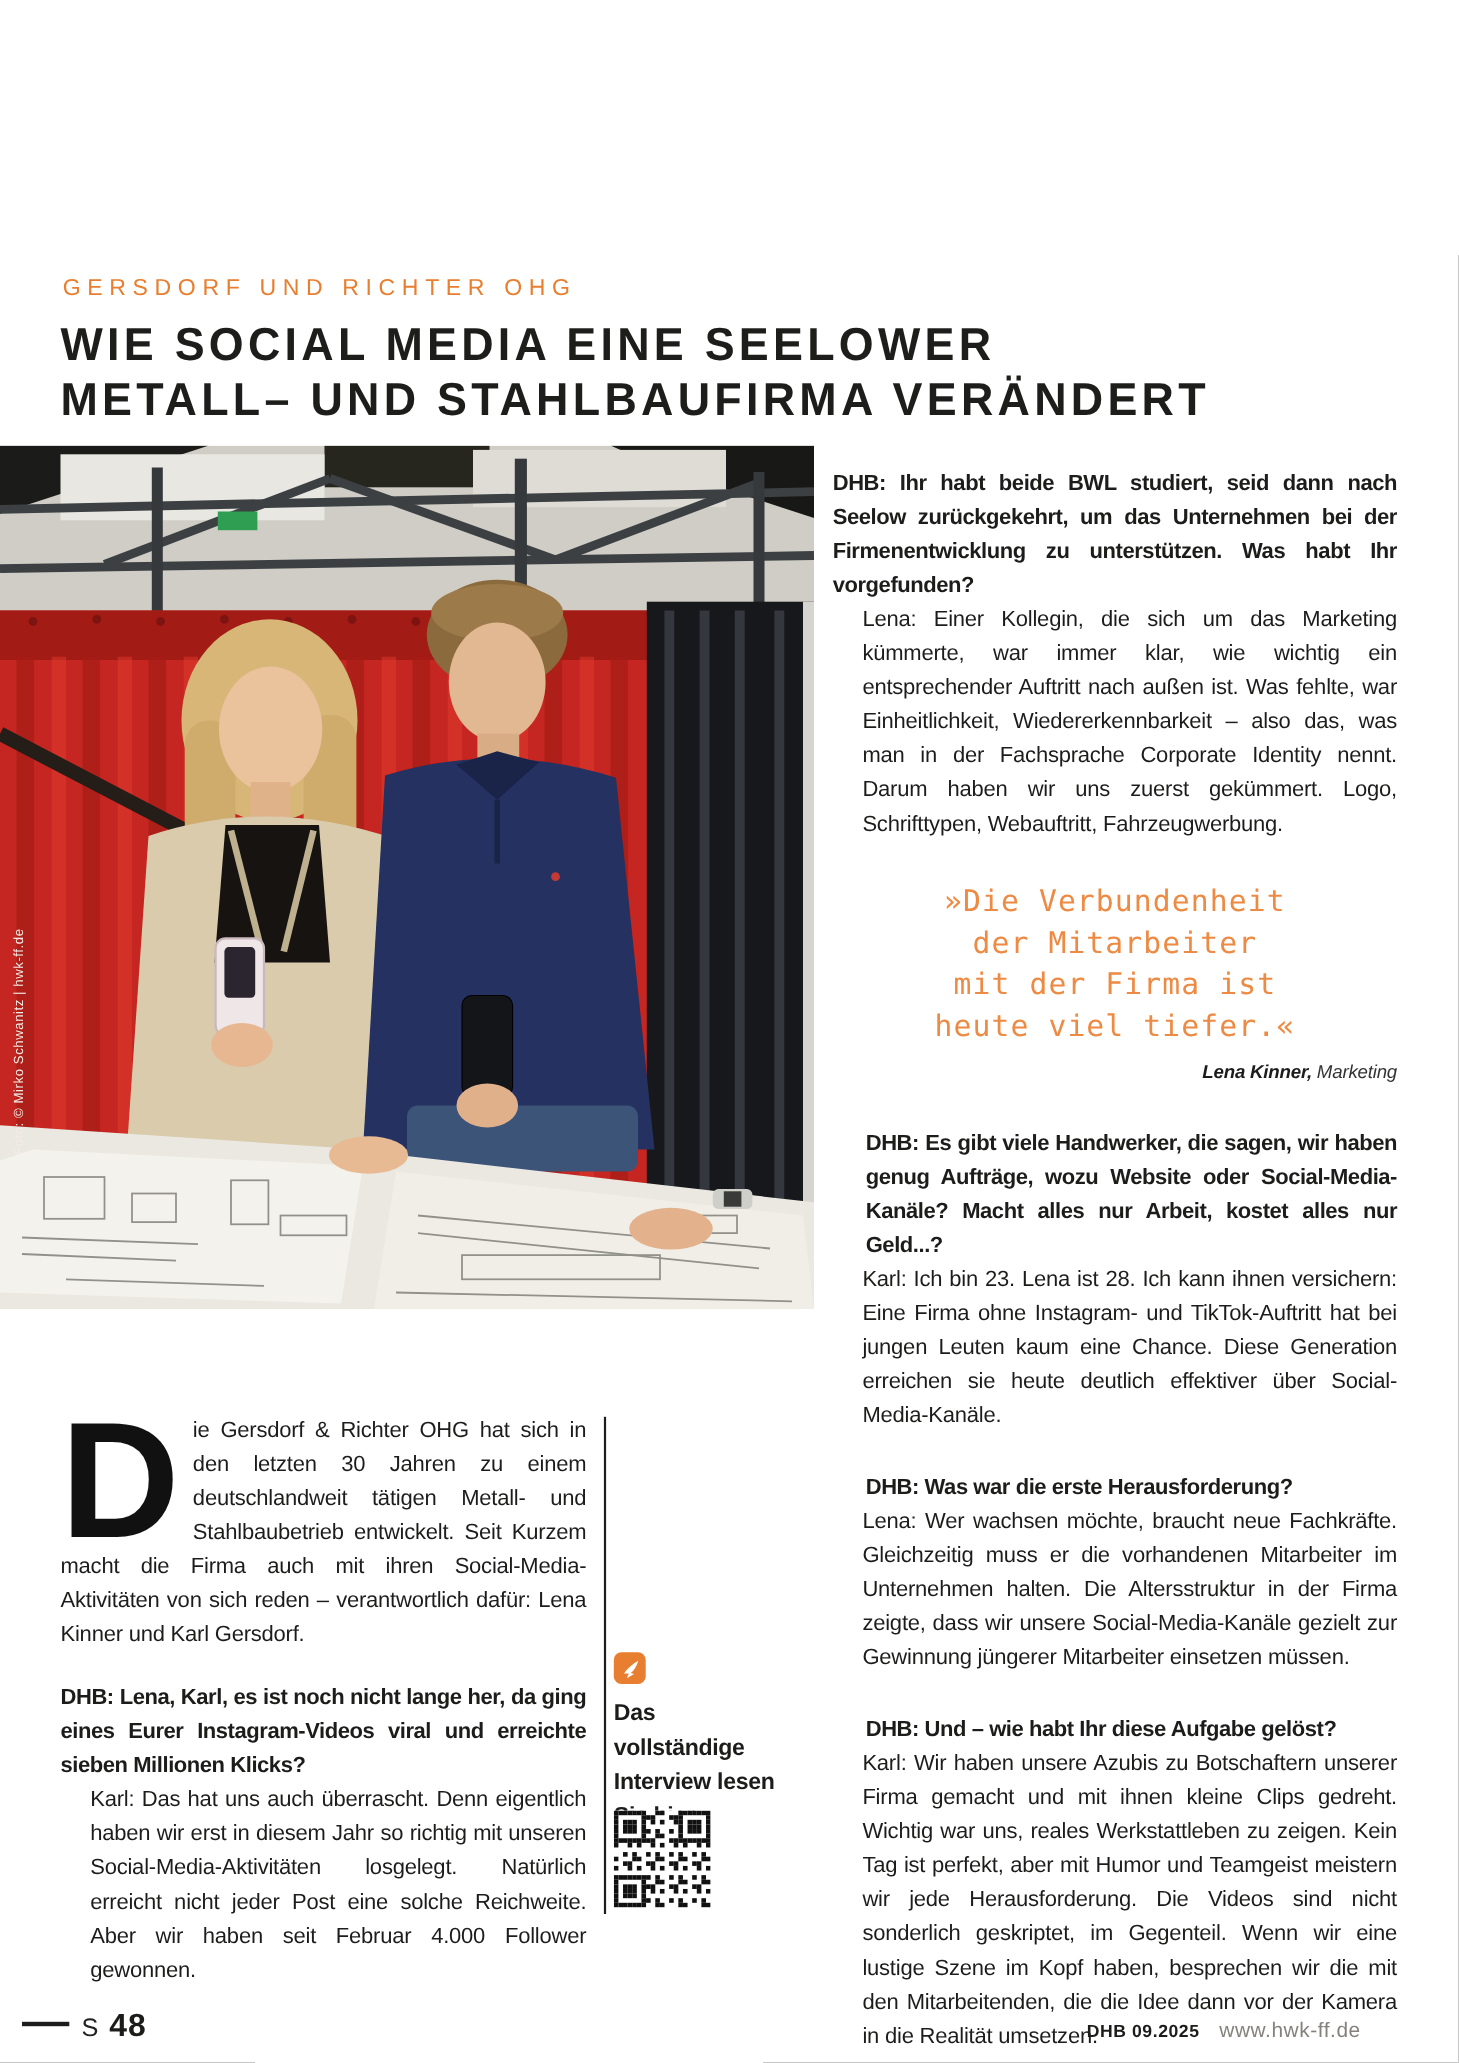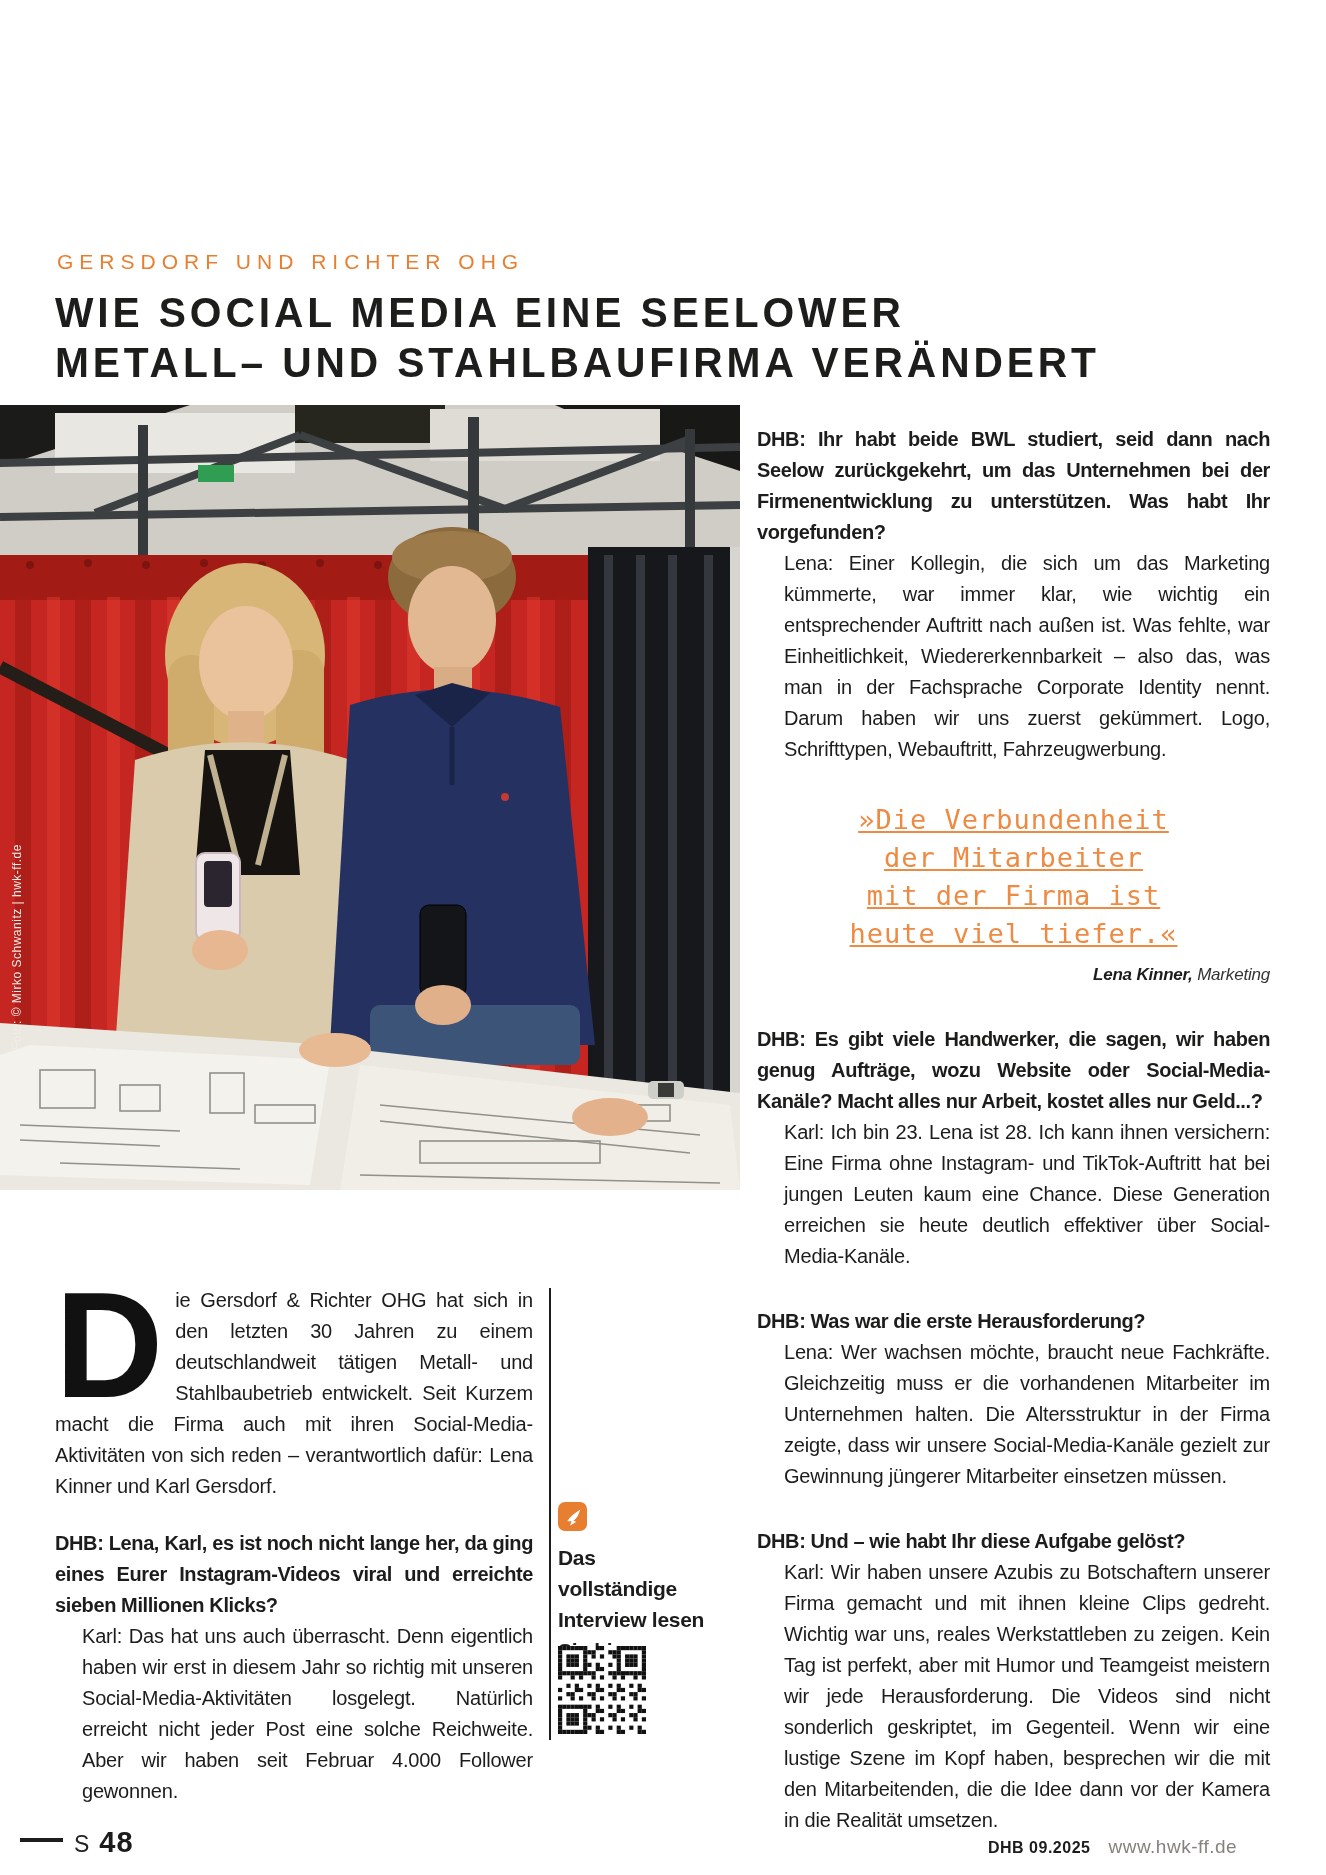"»Die Verbundenheit" .pull-quote { text-decoration: underline -> none }
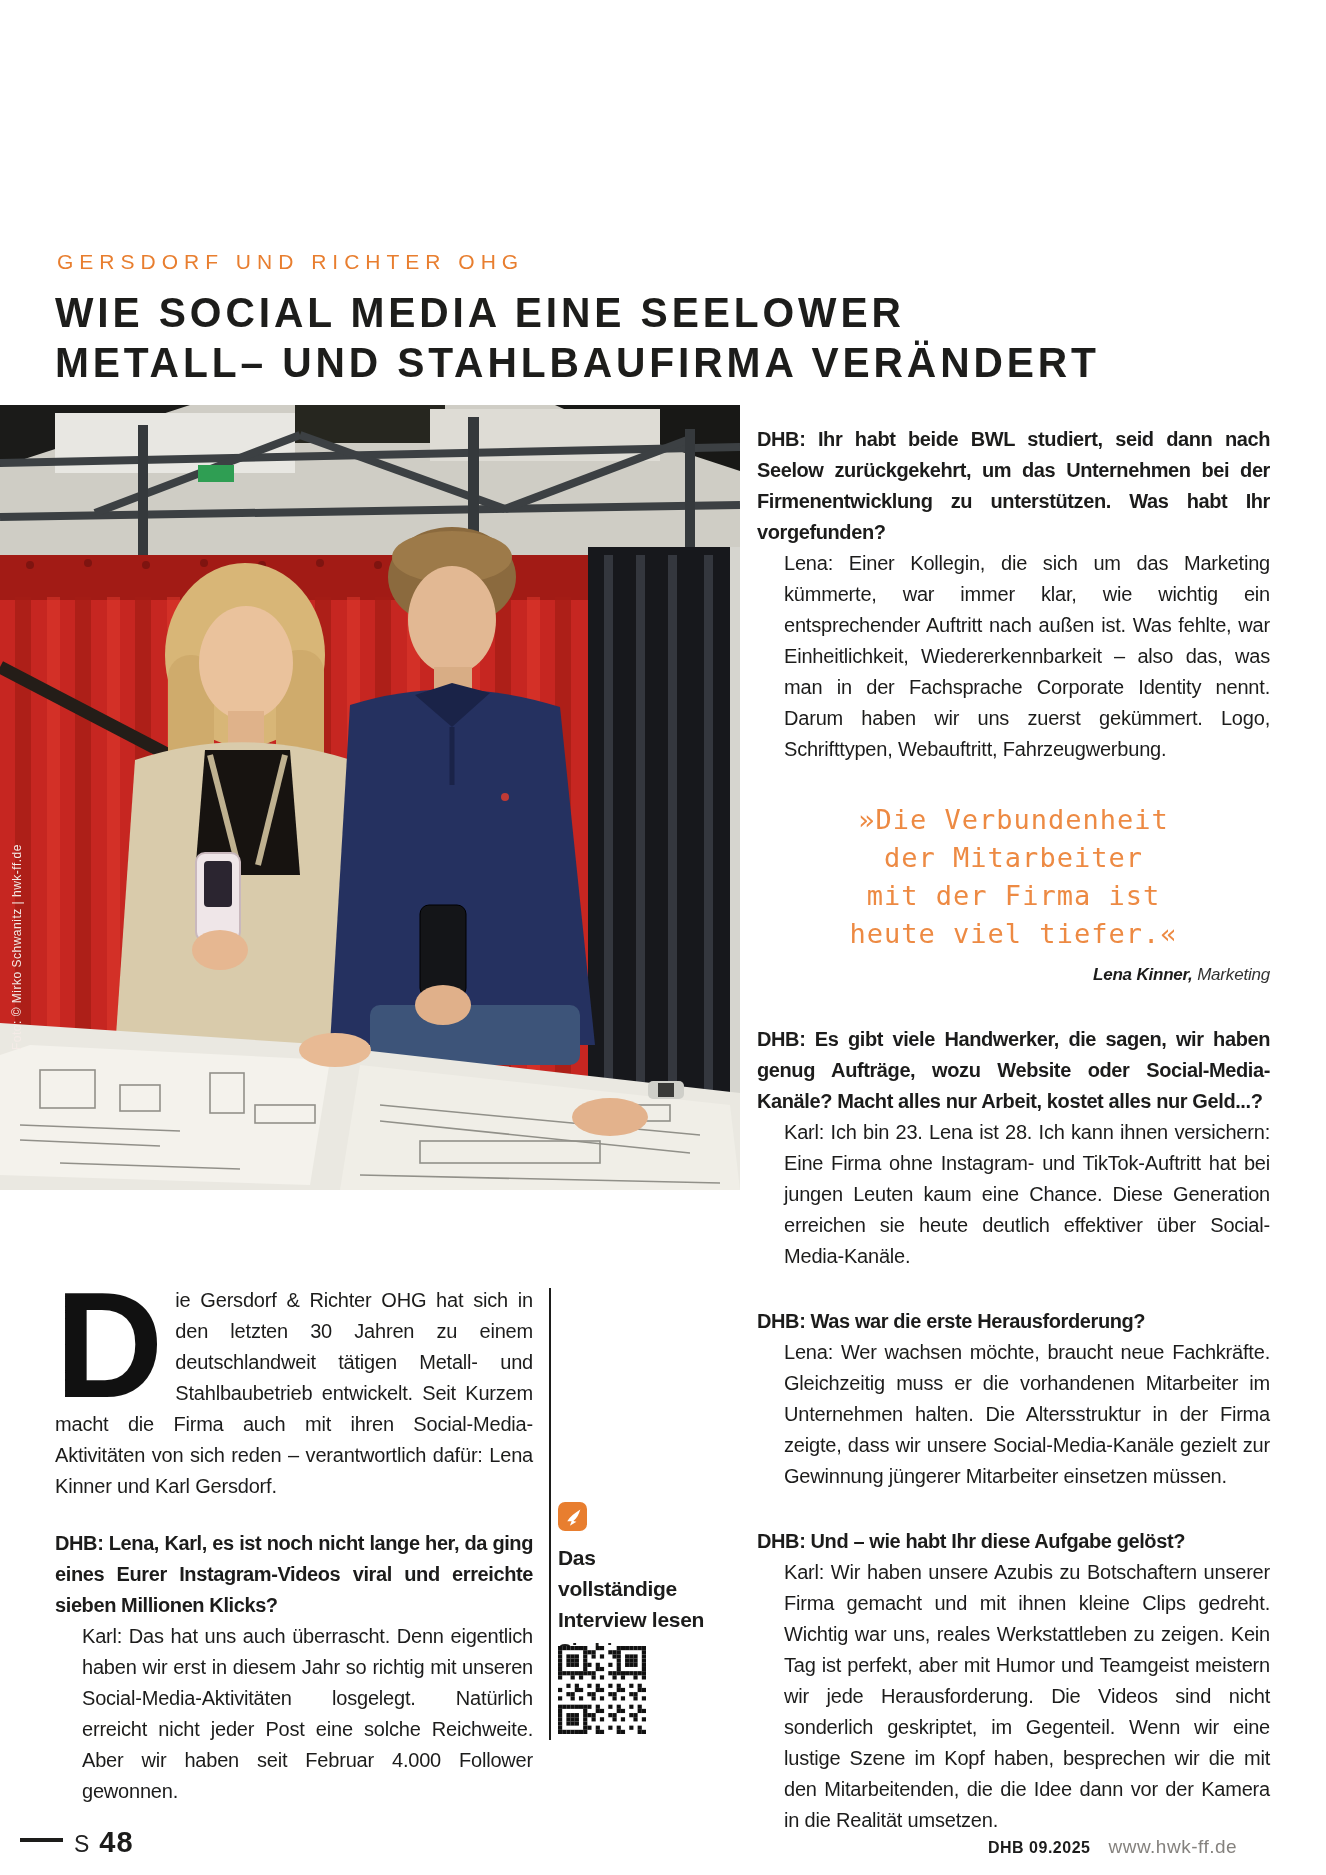"DHB: Es gibt viele Handwerker," .mt { margin-left: none -> 30px }
